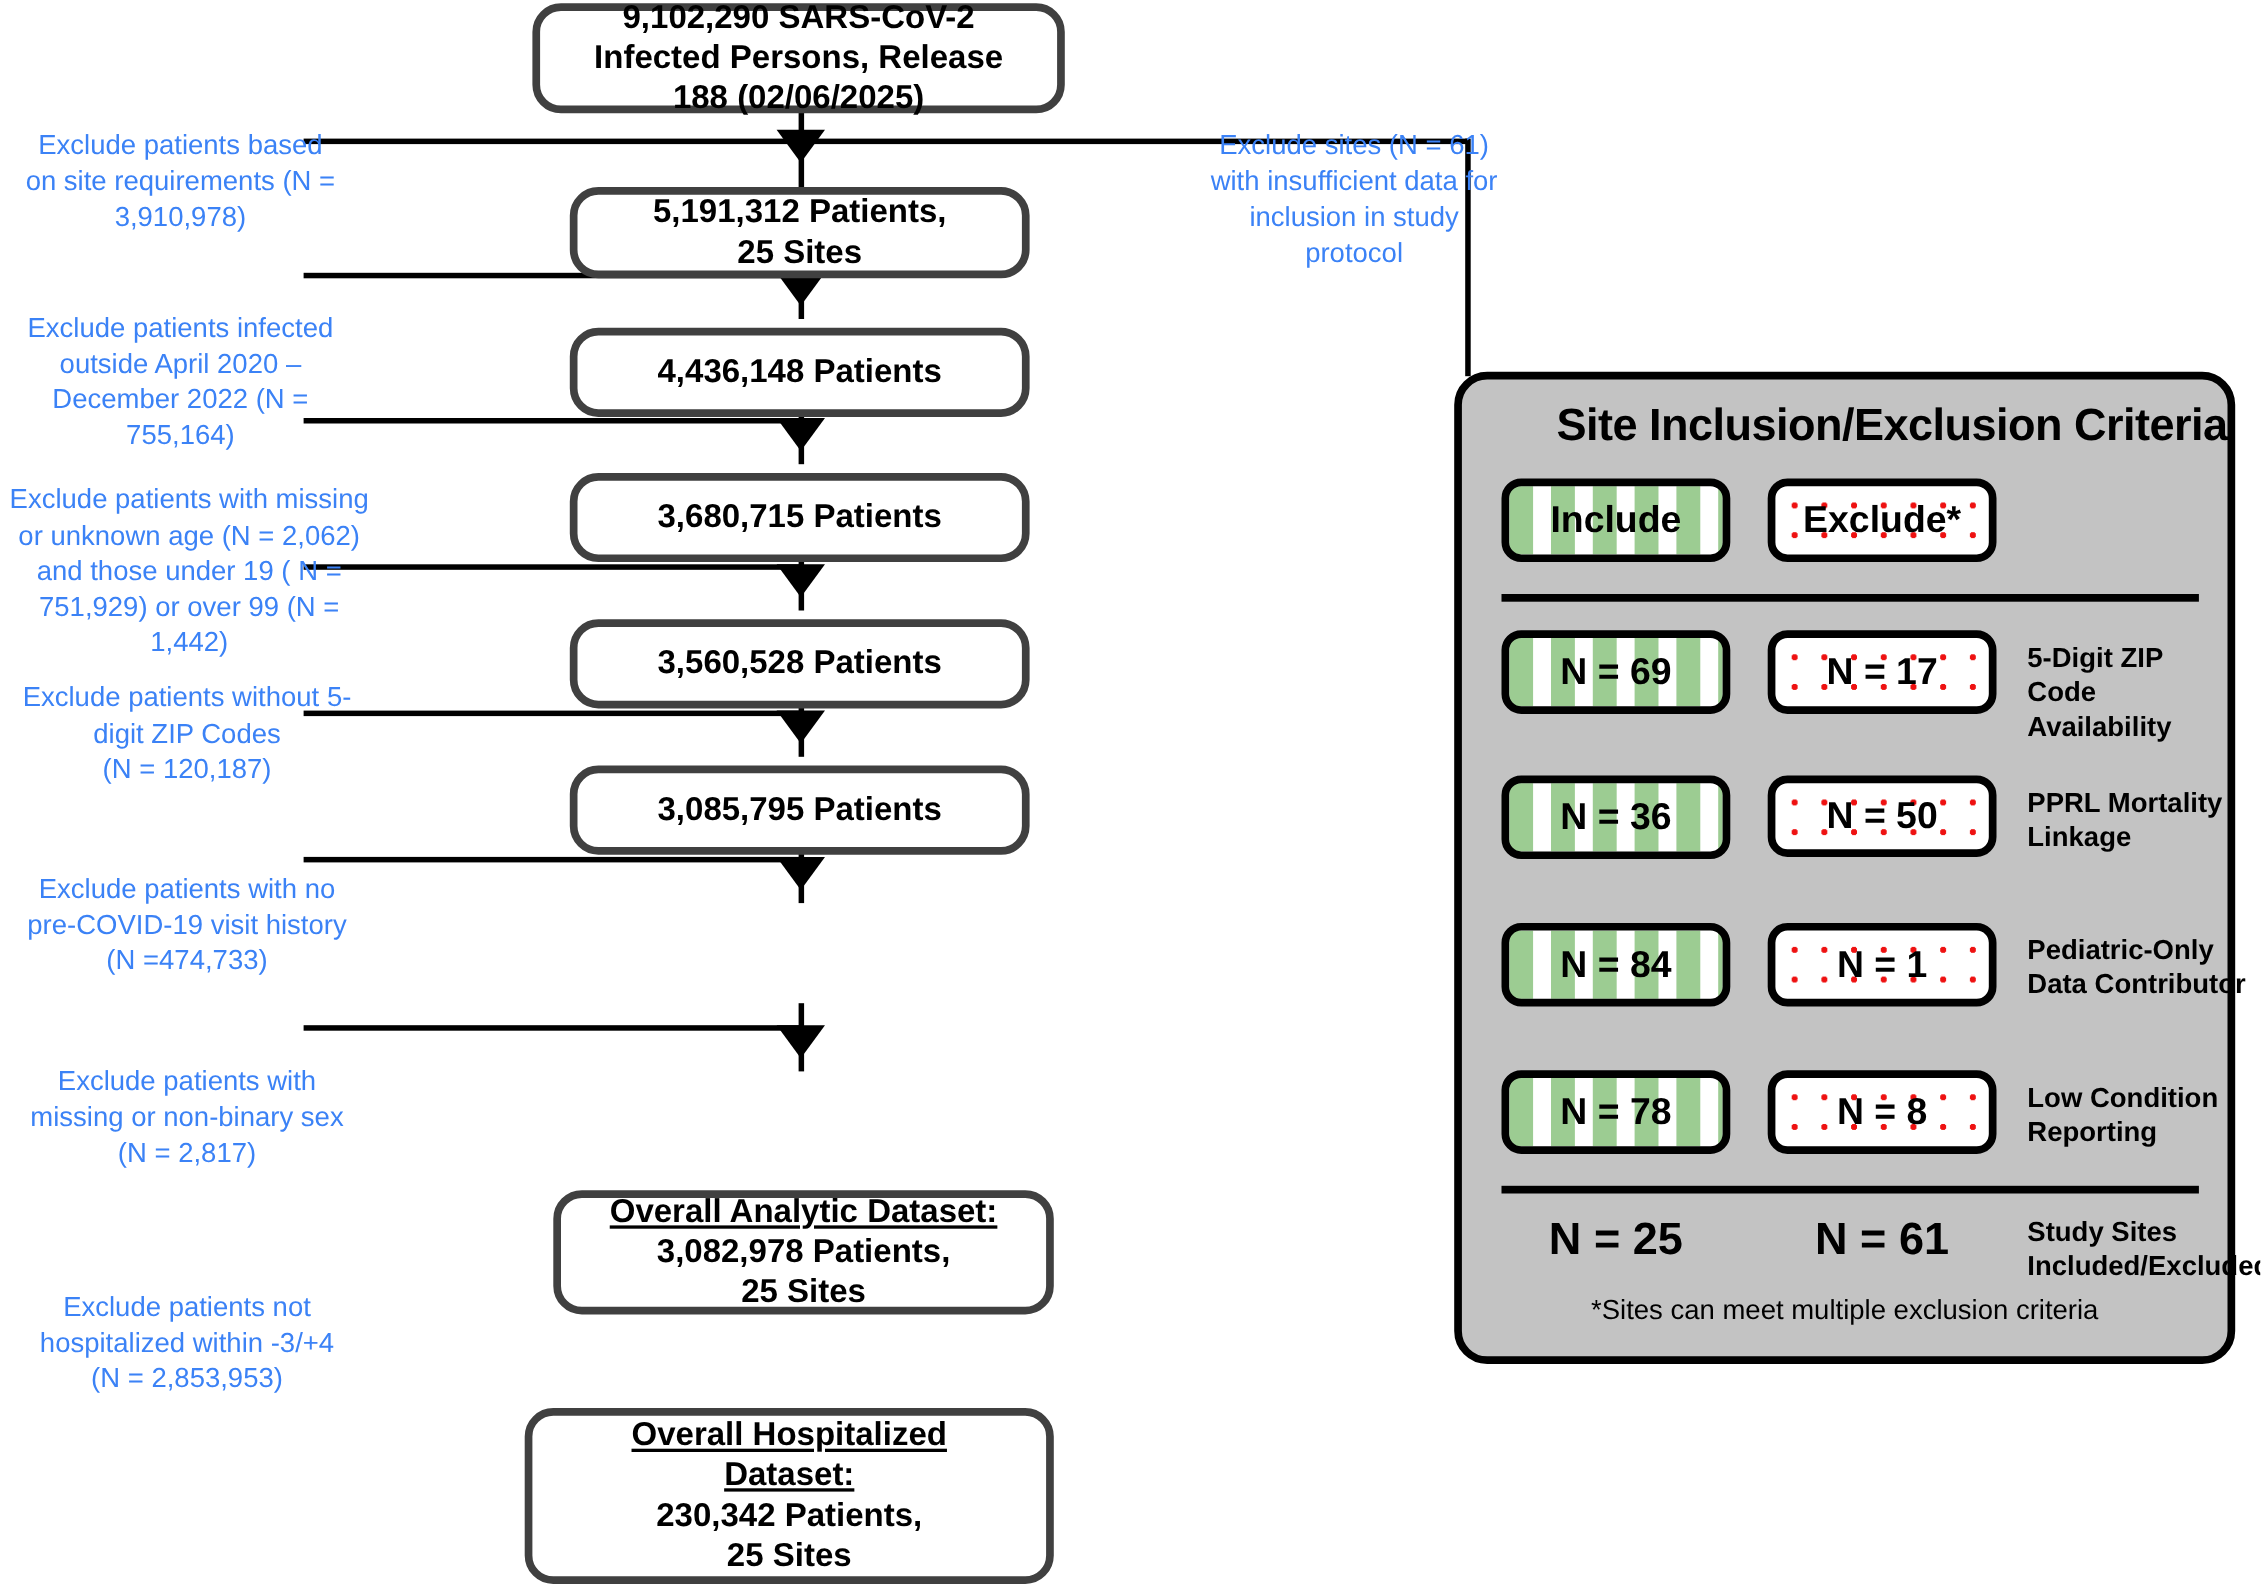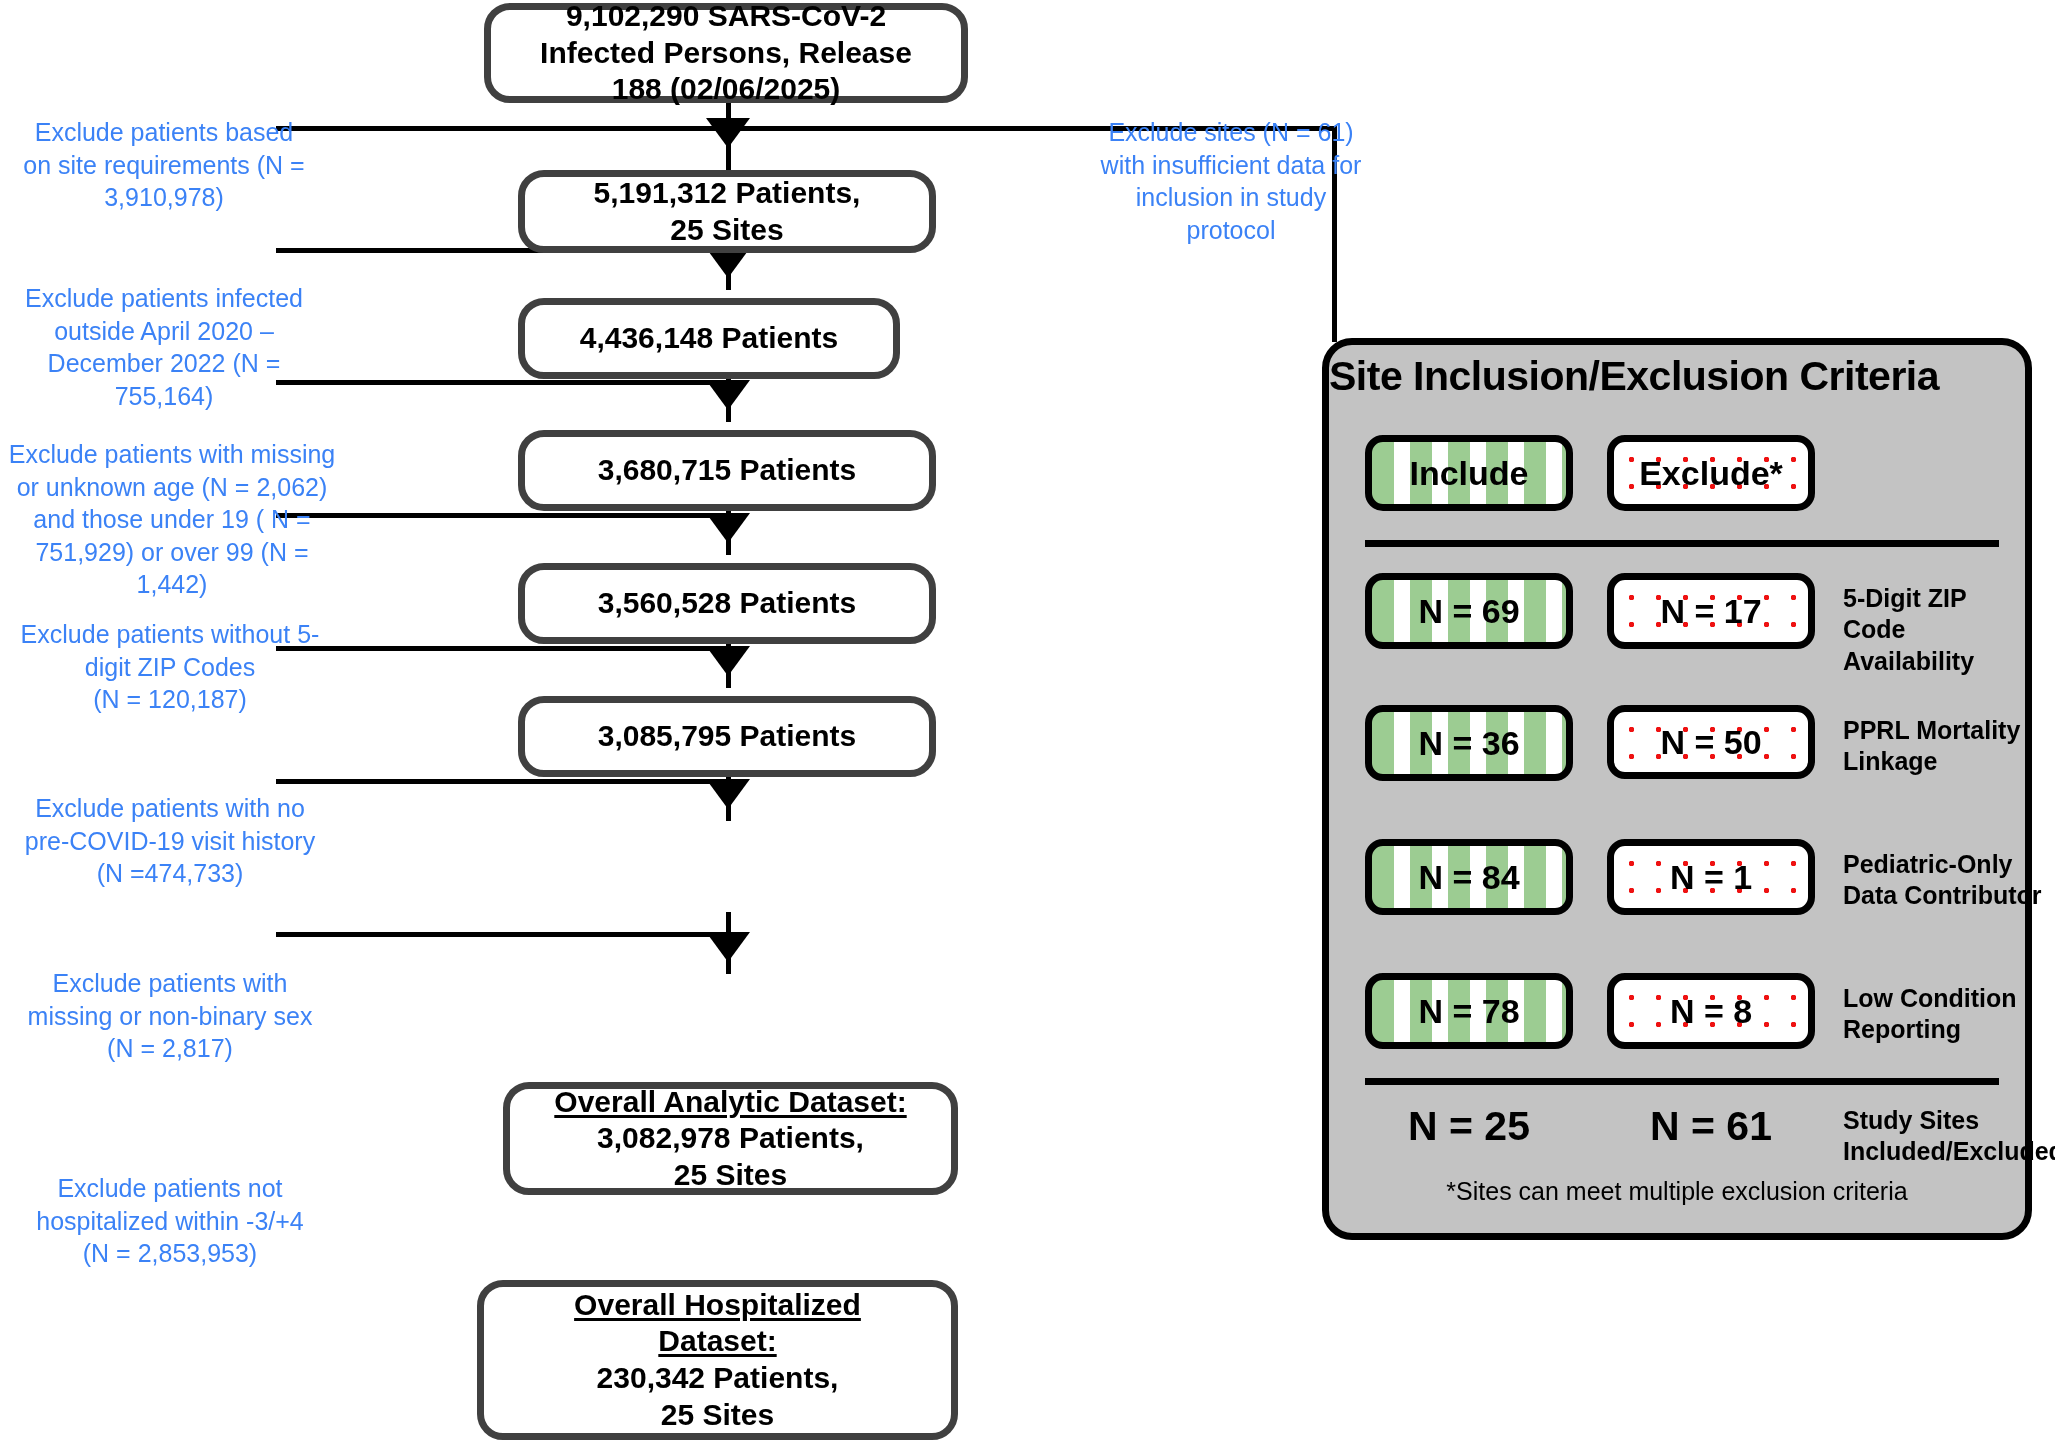"4,436,148 Patients" div.flow-box { width: 382px -> 418px }
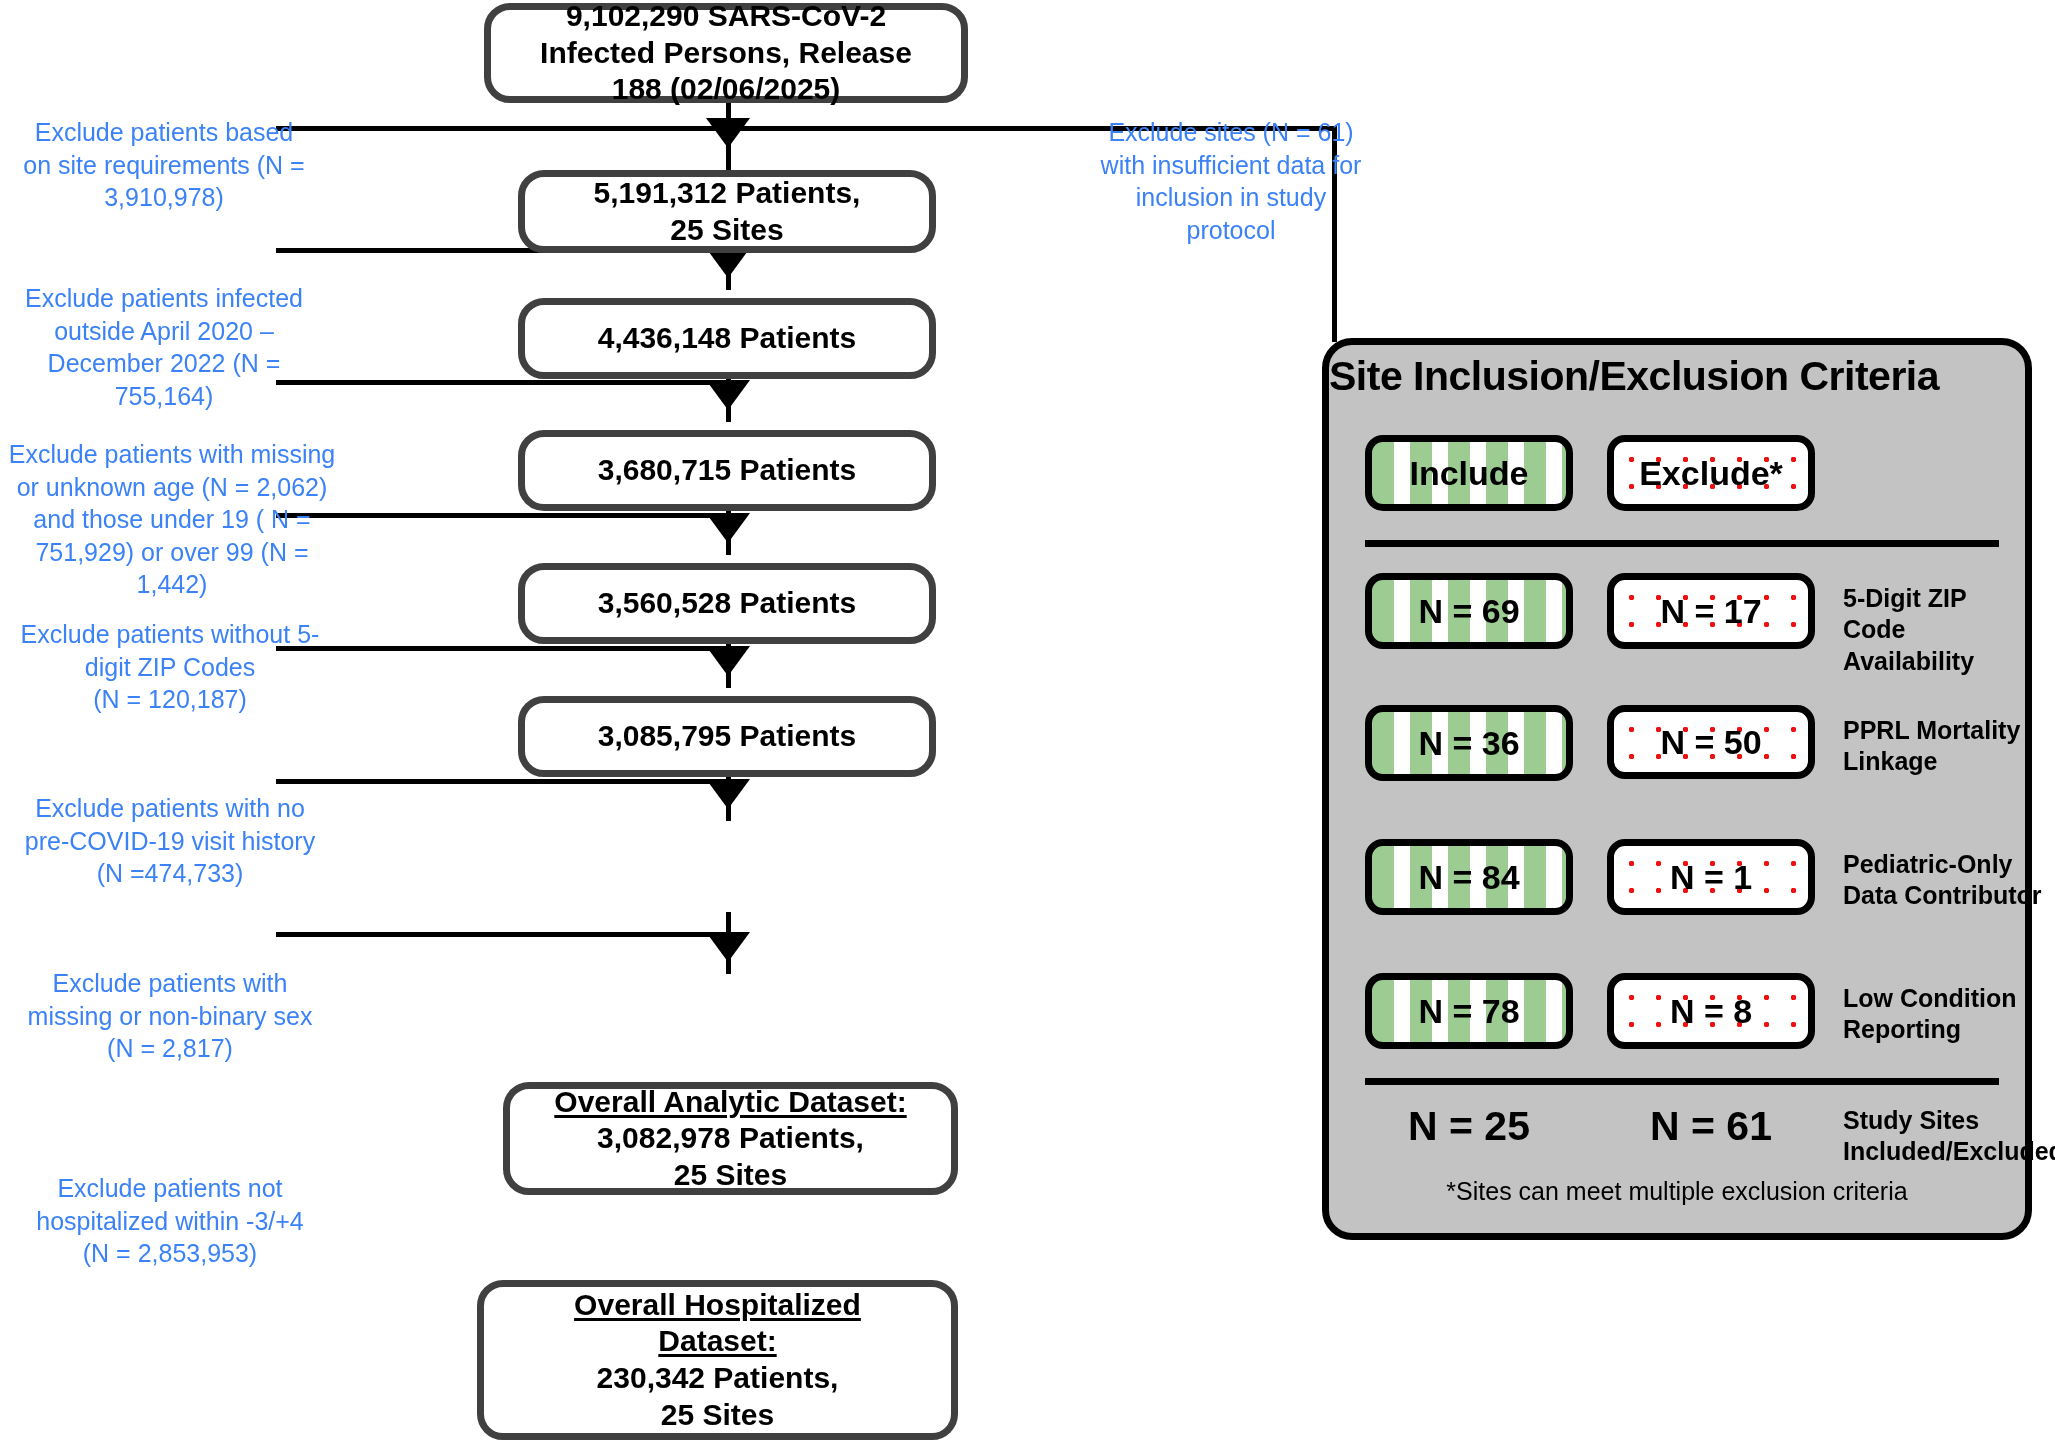"Site Inclusion/Exclusion Criteria" #criteria-title { text-align: left -> right; top: 8px -> 18px }
